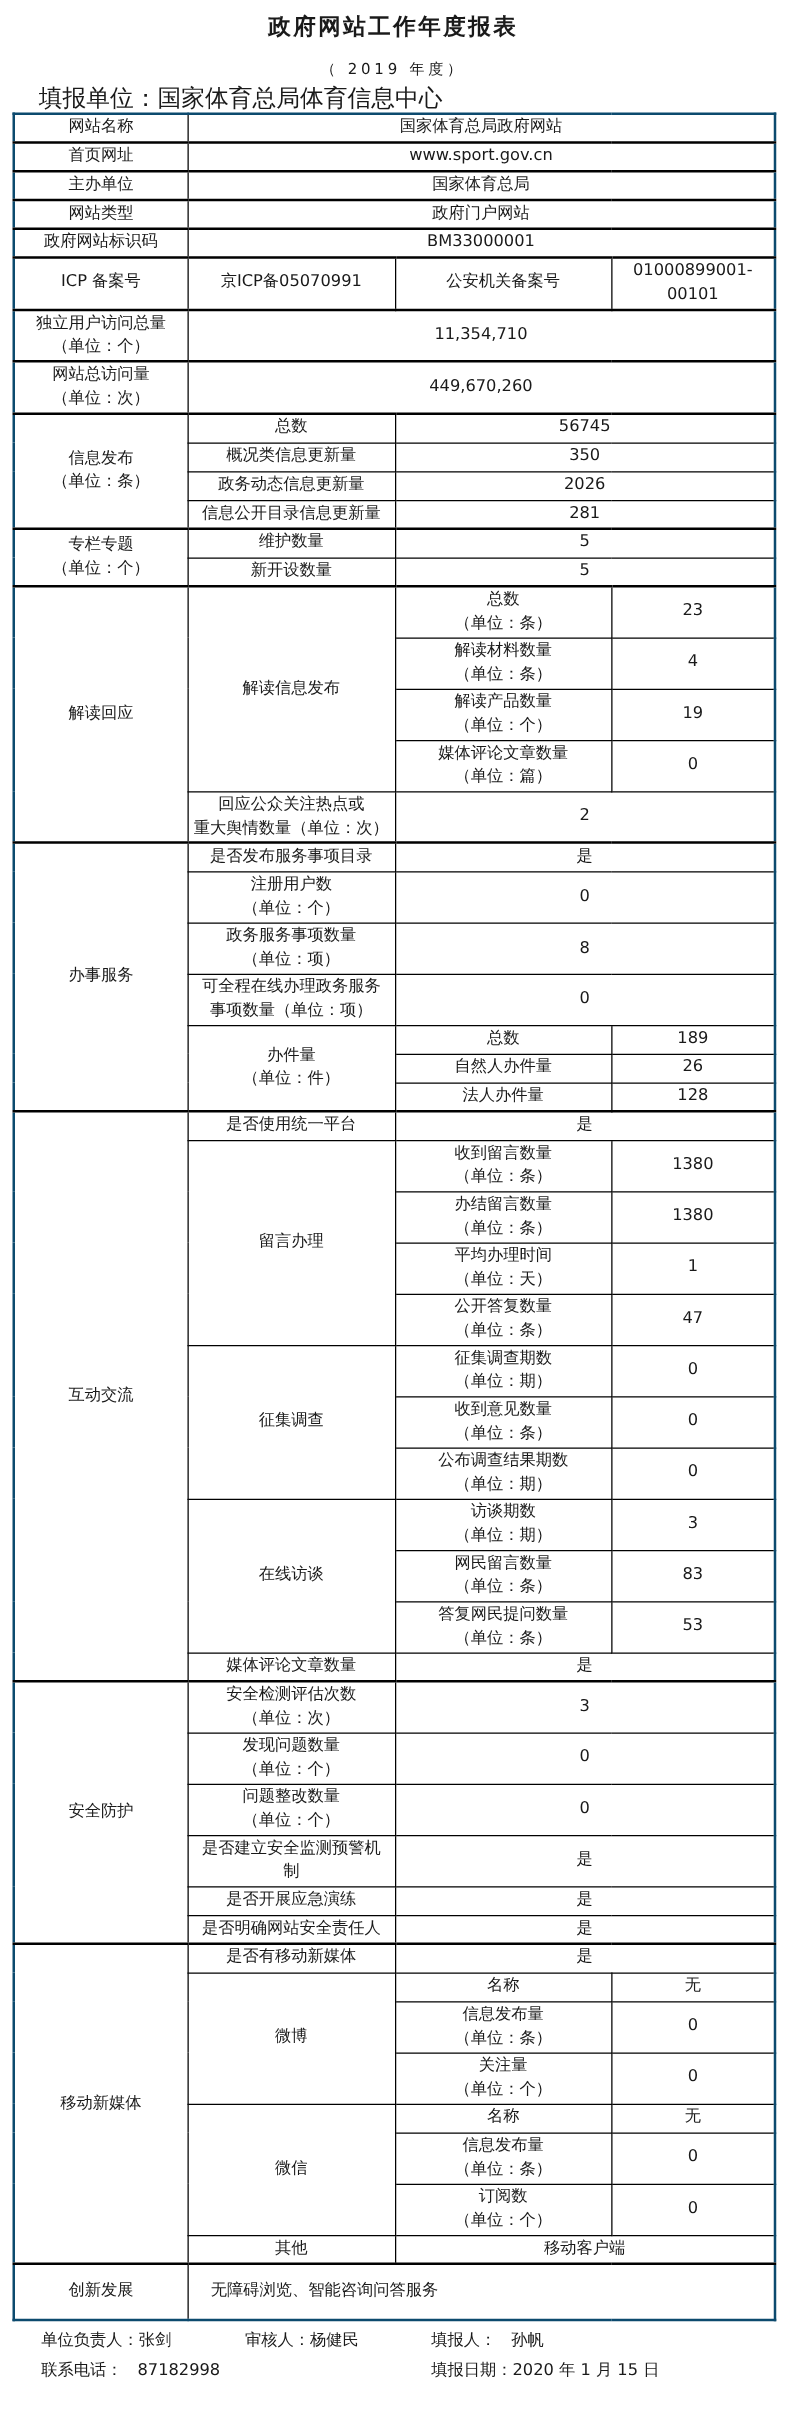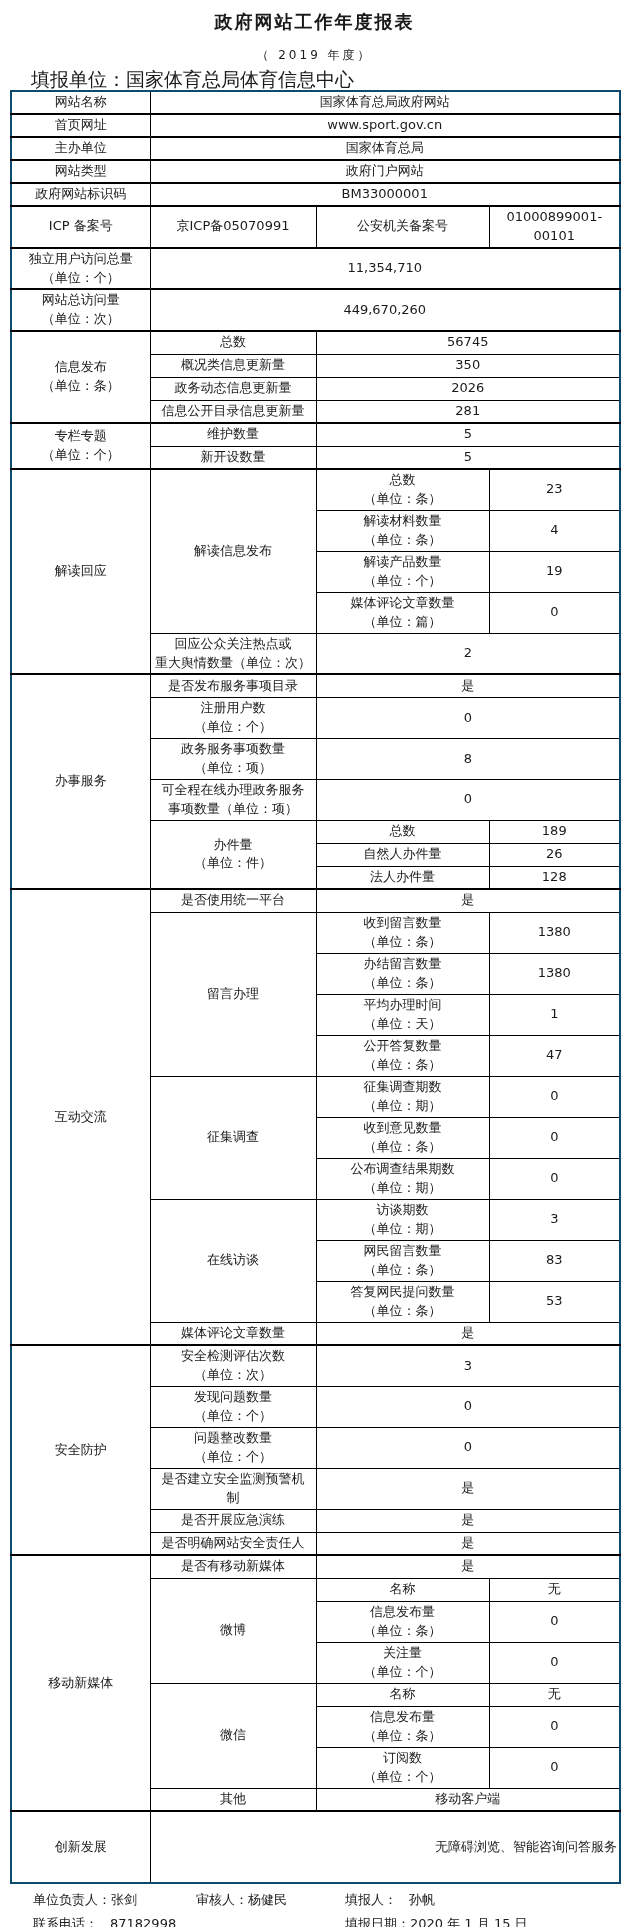"创新发展" tr.h4 { height: 72px -> 45px }
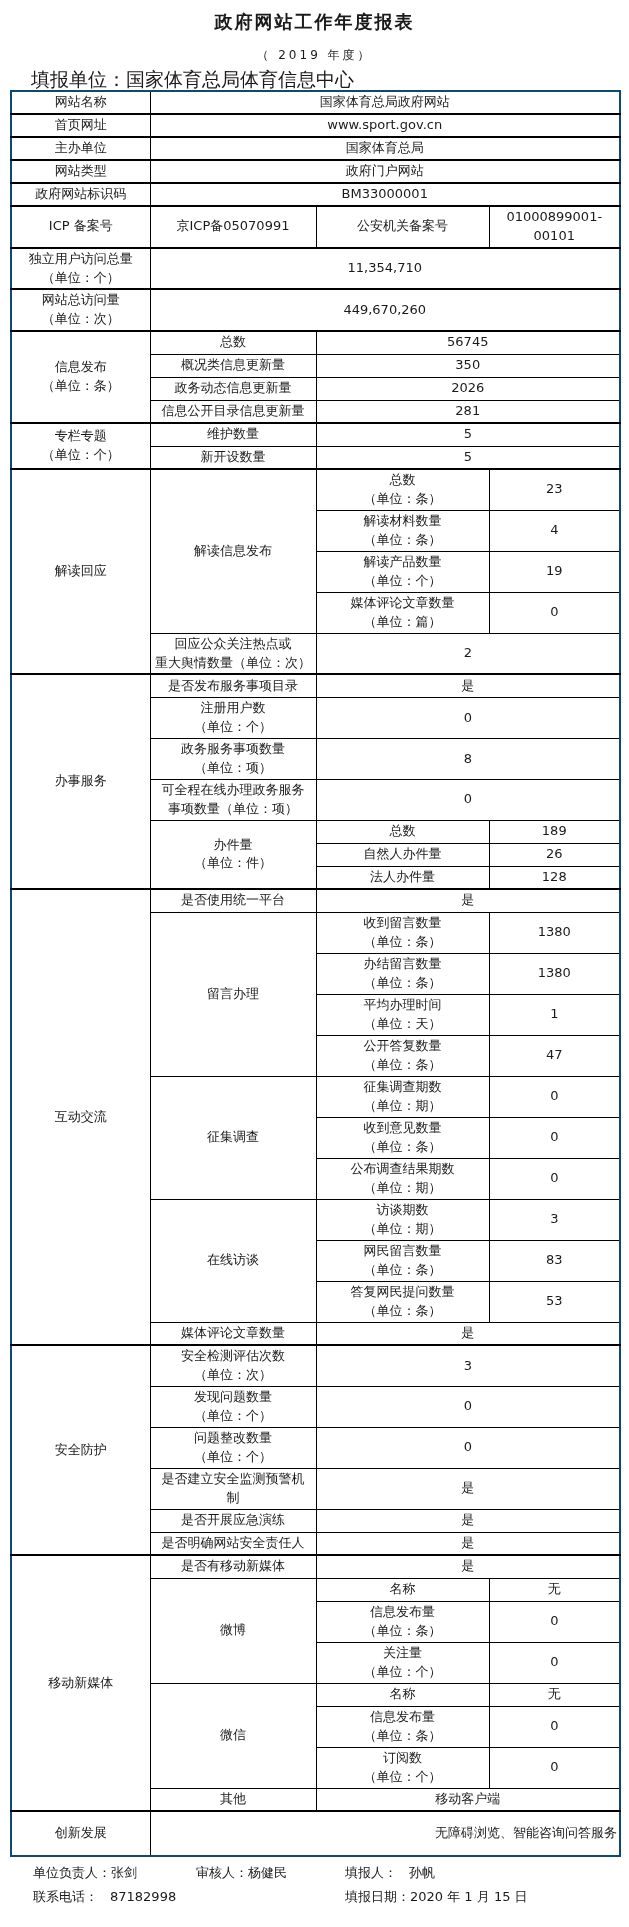"无障碍浏览、智能咨询问答服务" td.left { text-align: right -> left }
